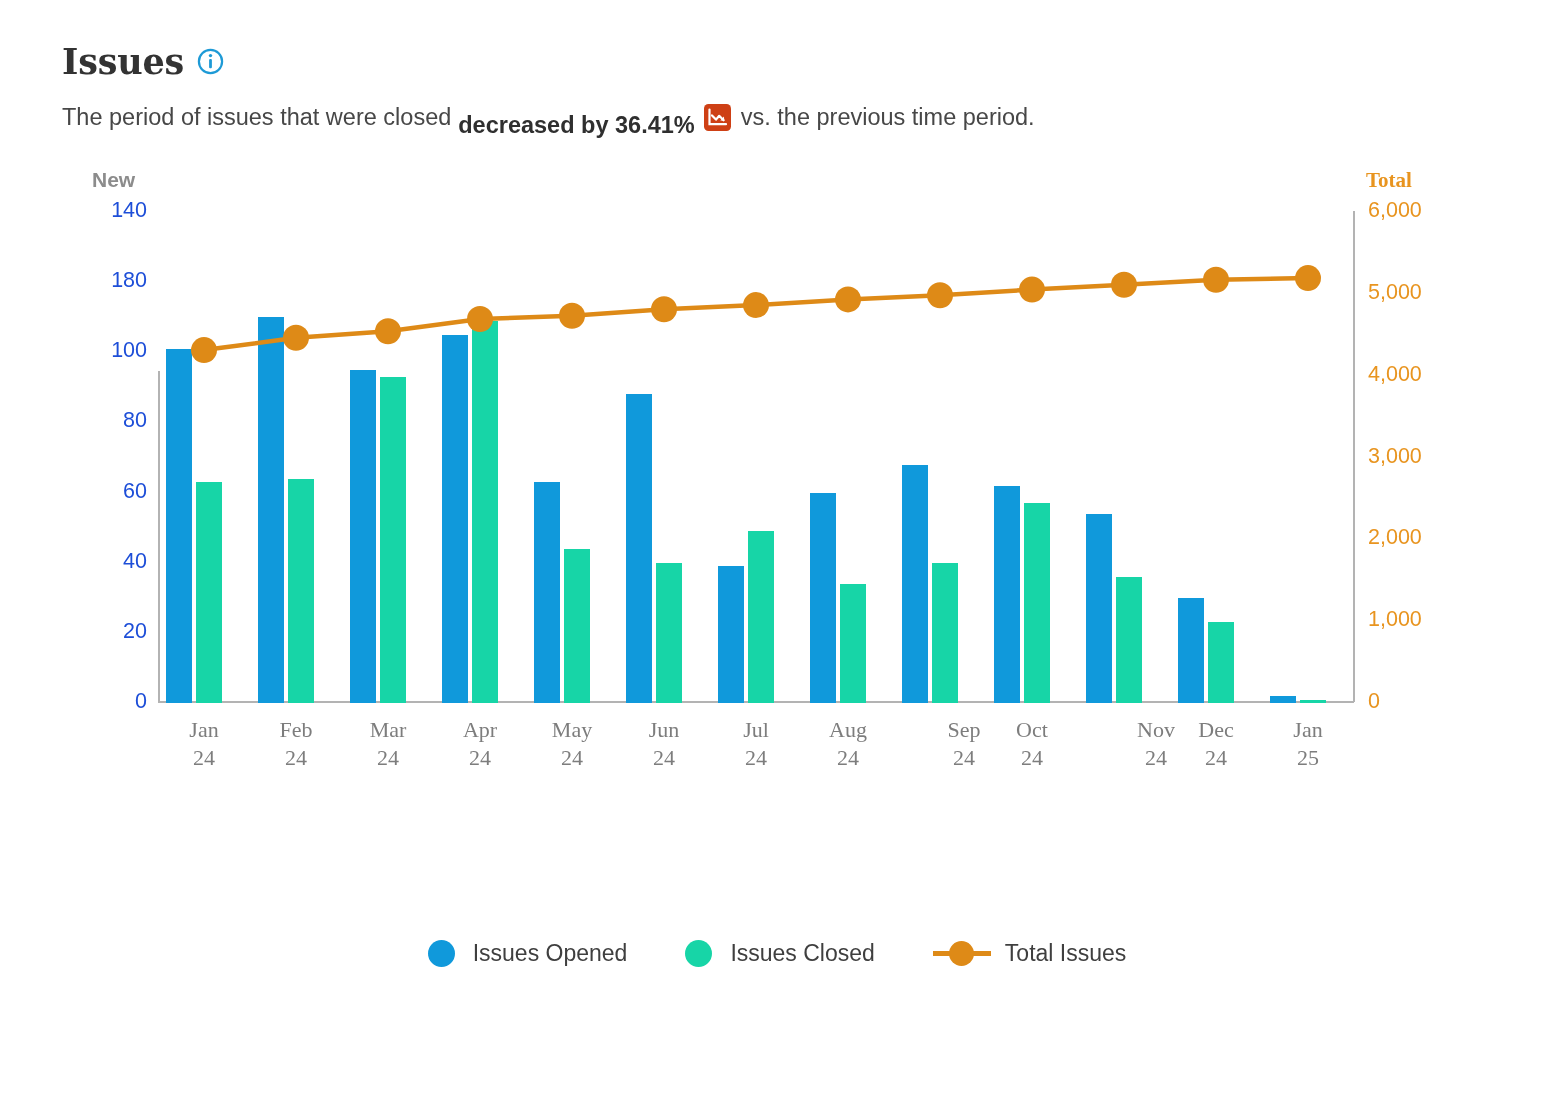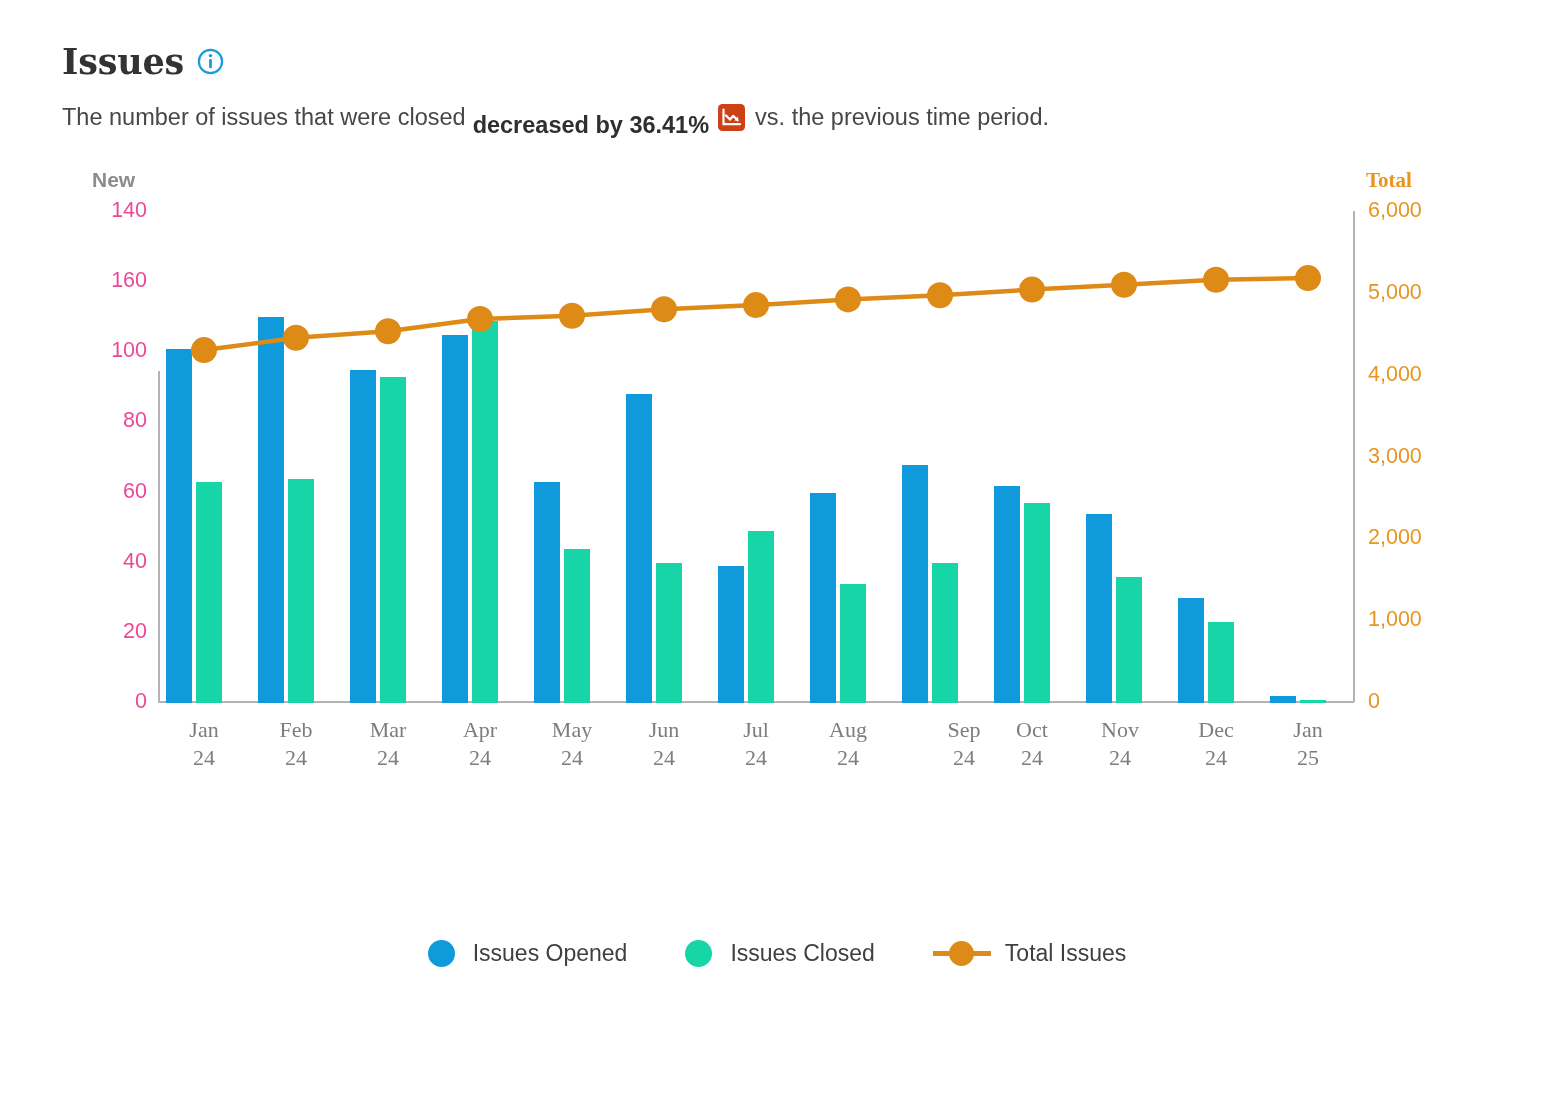"The number of issues that" span.lead { text: number -> period }
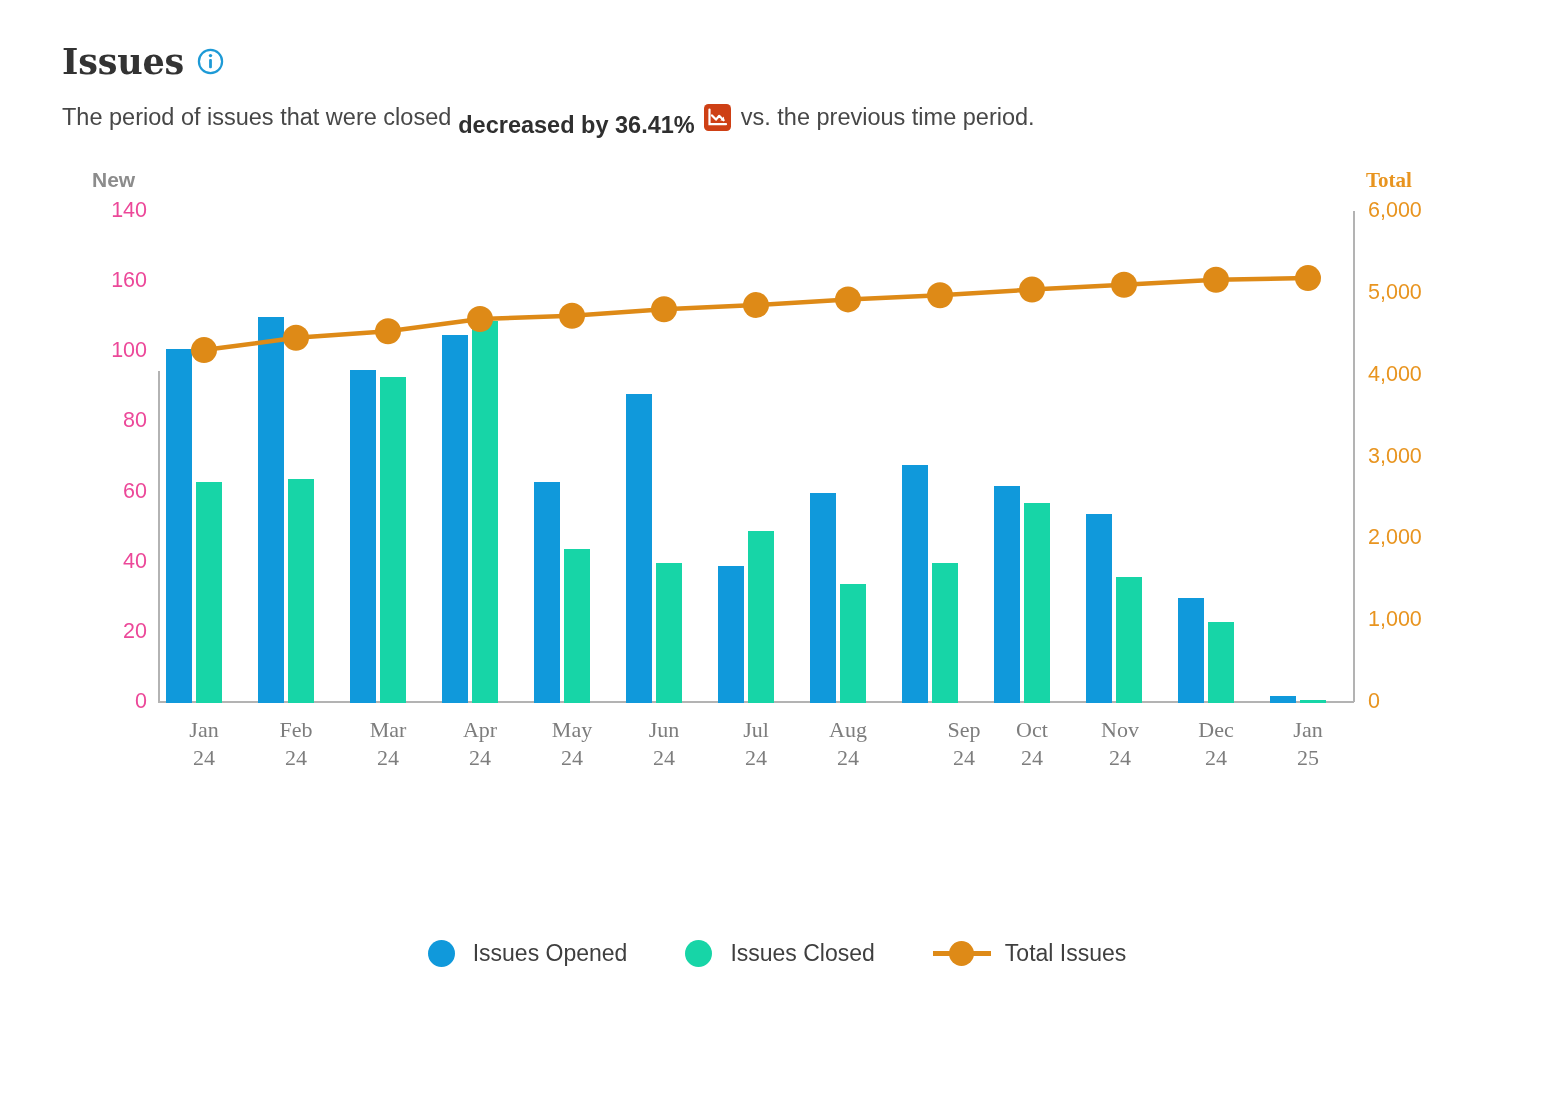"140" .tick.left { color: #ec4899 -> #1d4ed8 }
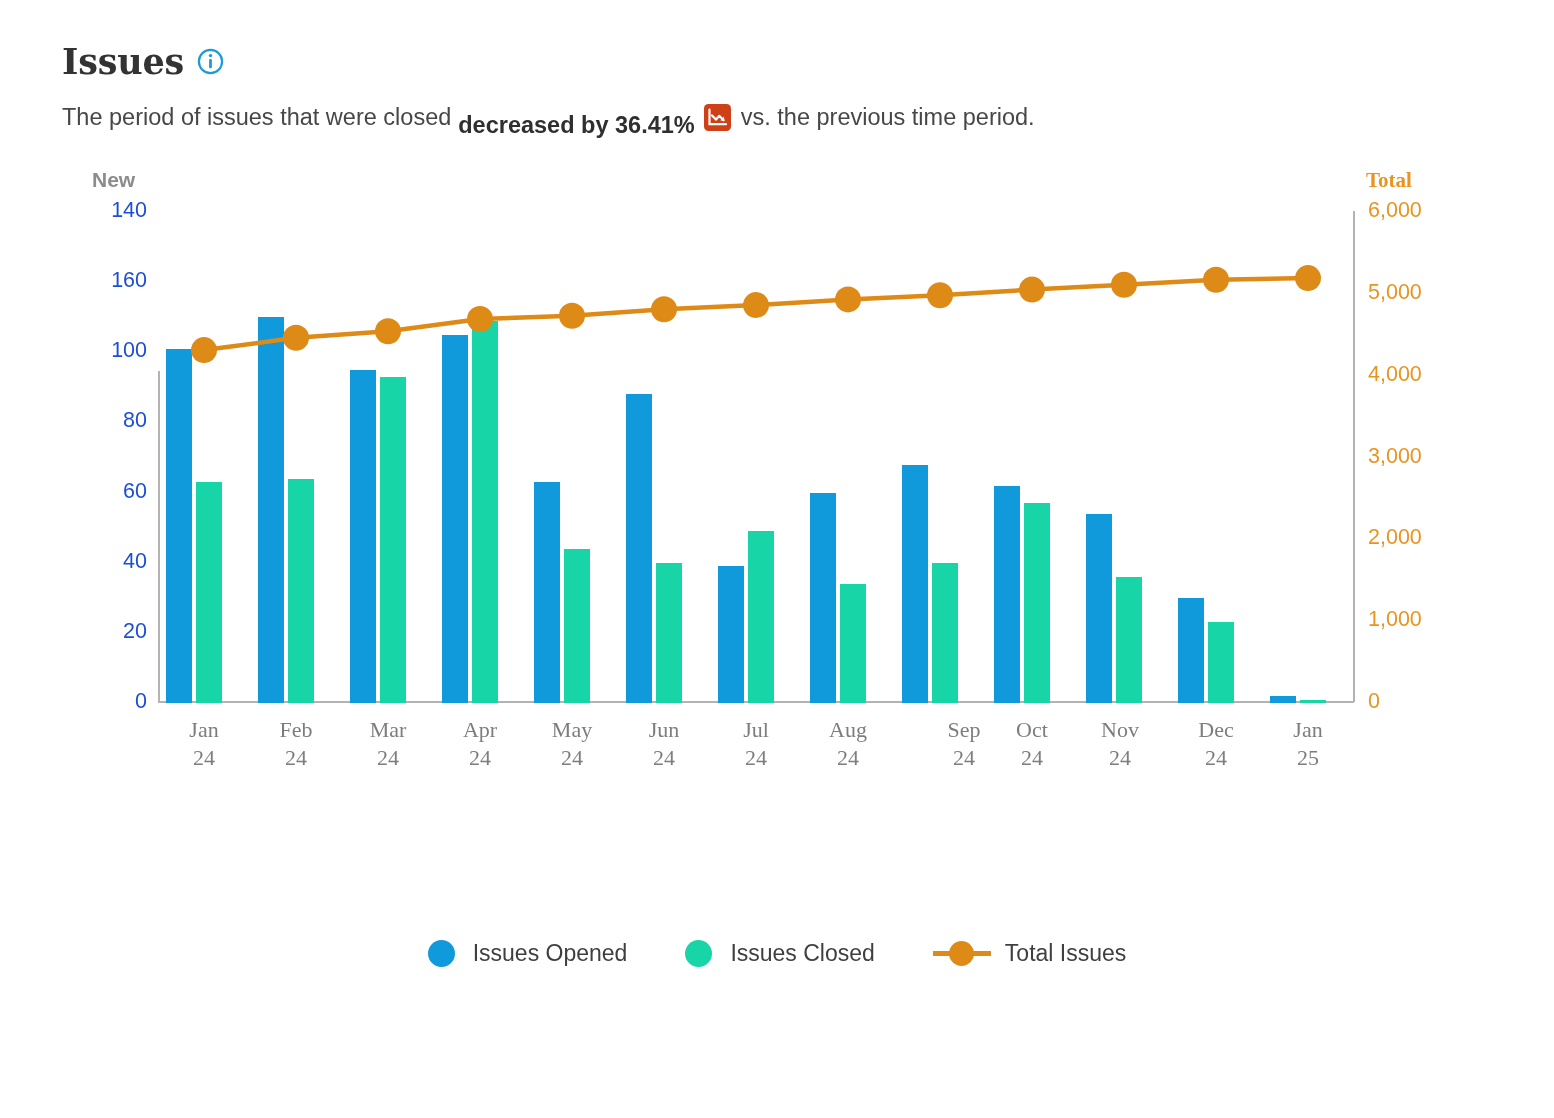"160" div.tick { text: 160 -> 180 }
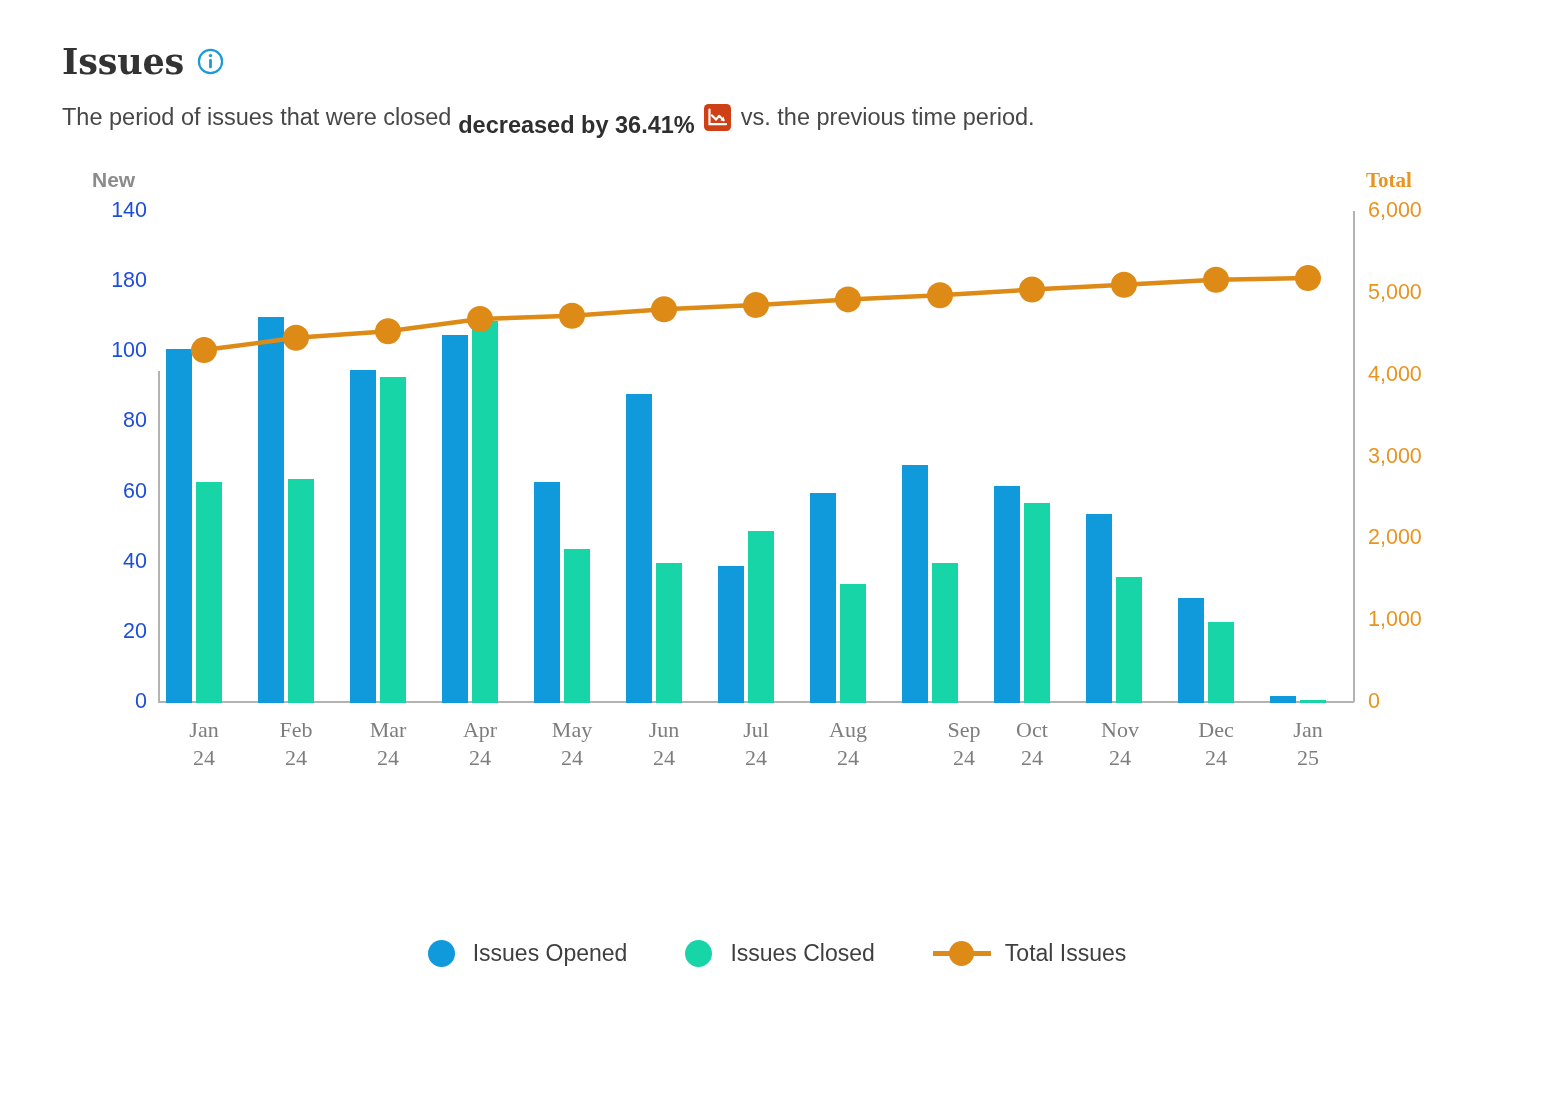"Nov" div.xlabel { left: 916px -> 952px }
